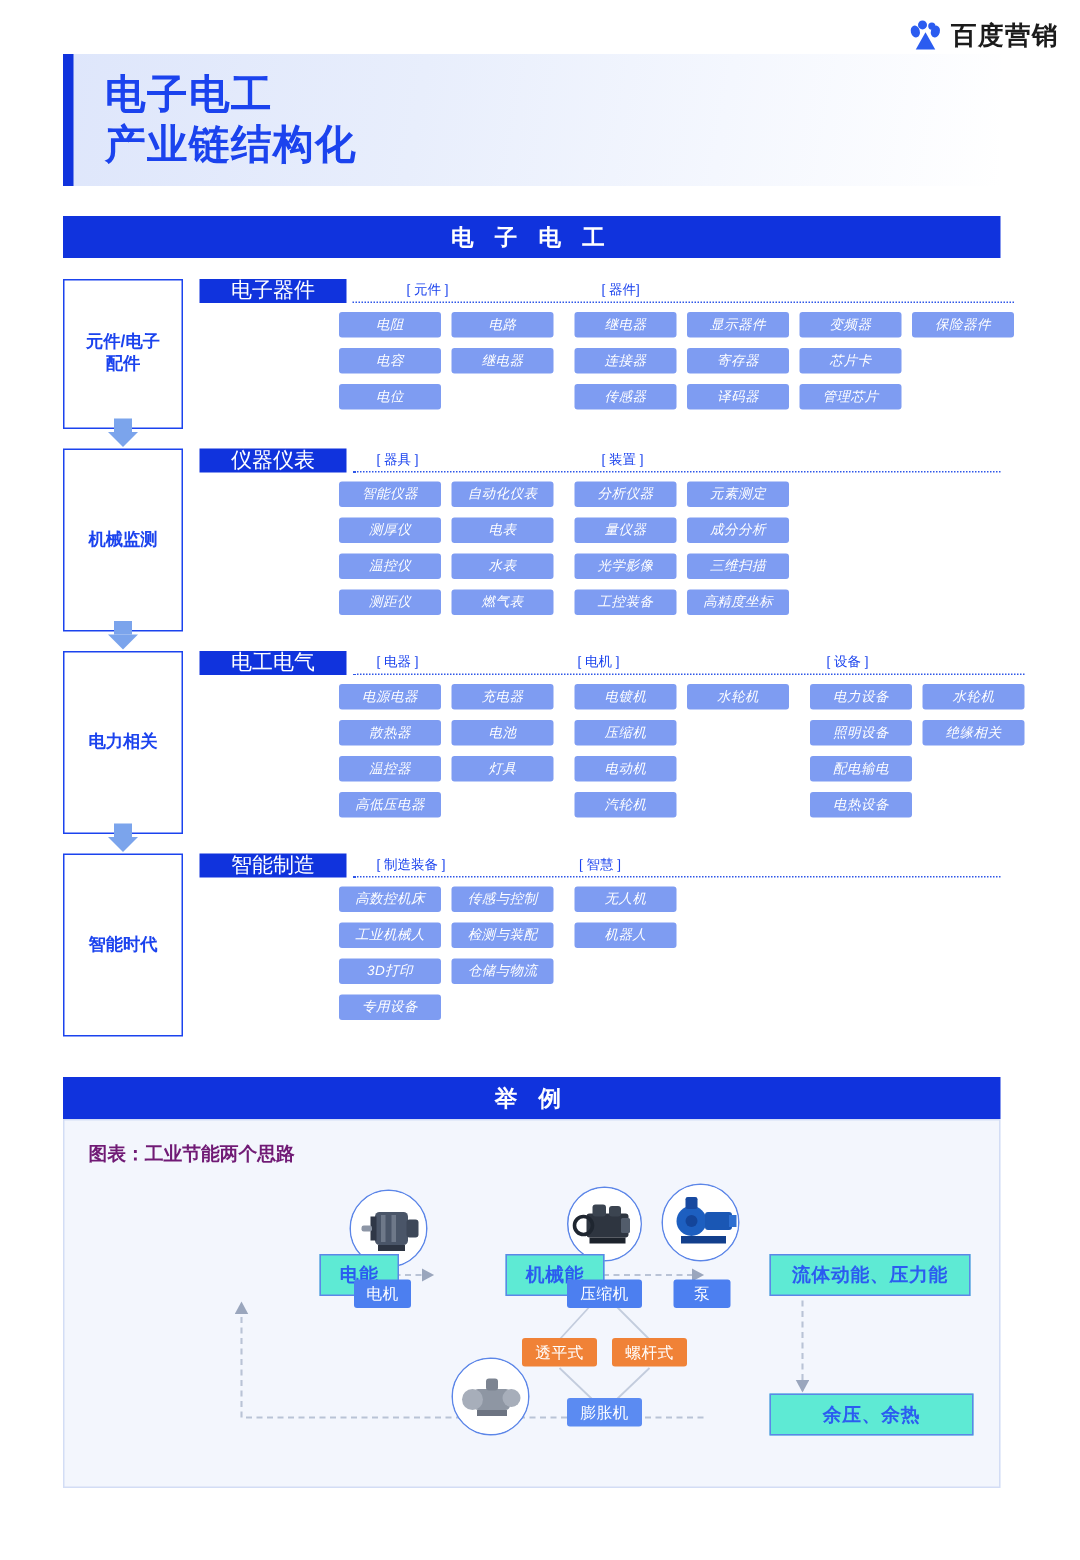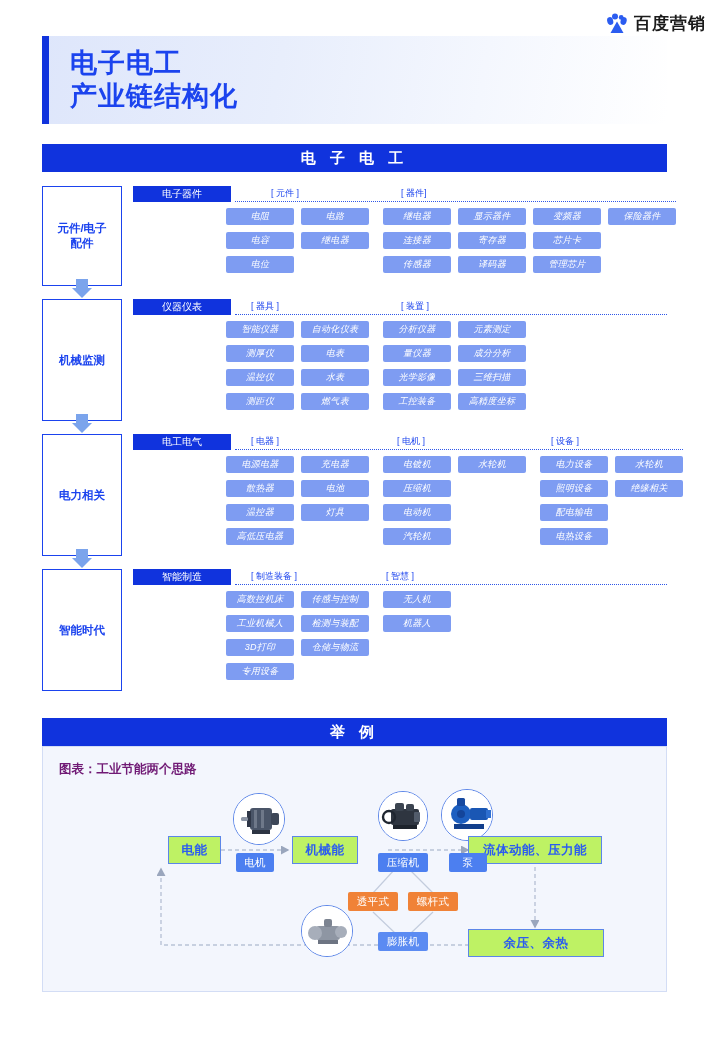"电子器件" .tag { font-size: 10px -> 14px }
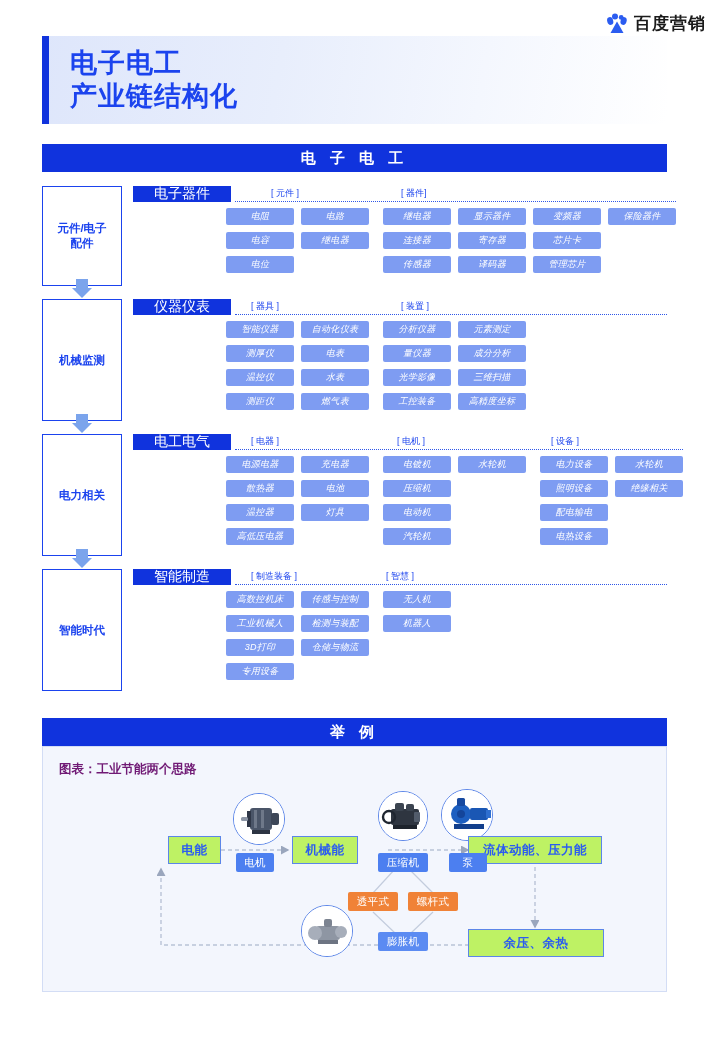"[ 电机 ]" span.grp-label { left: 264px -> 252px }
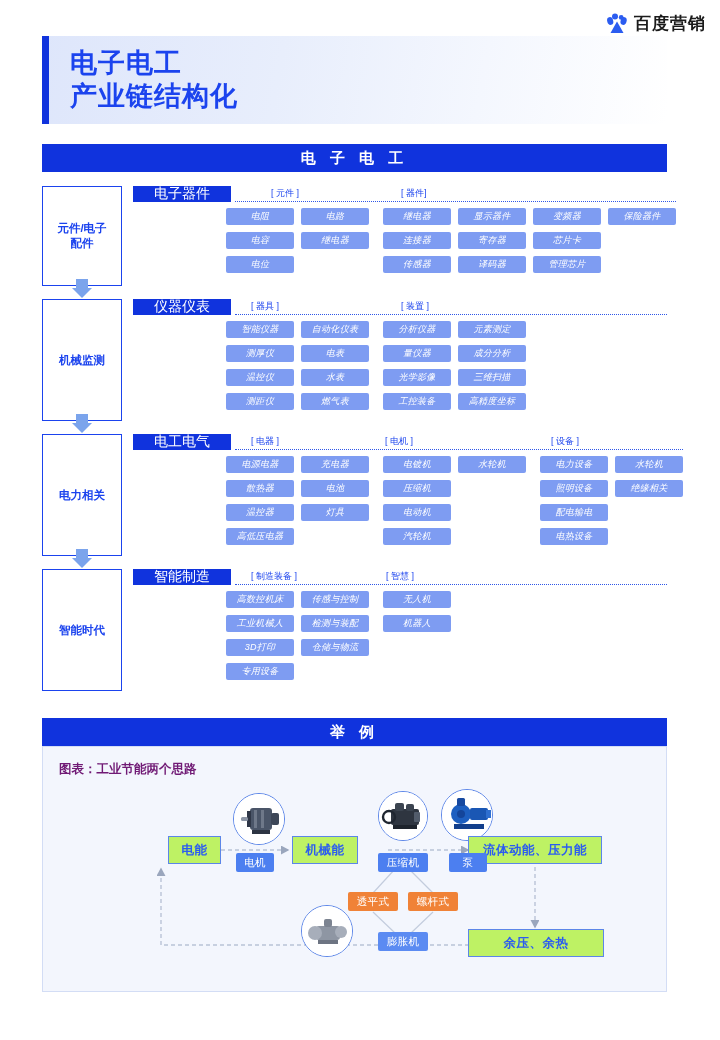"电能" .node { background: #bef264 -> #5eead4; margin-left: none -> 45px }
